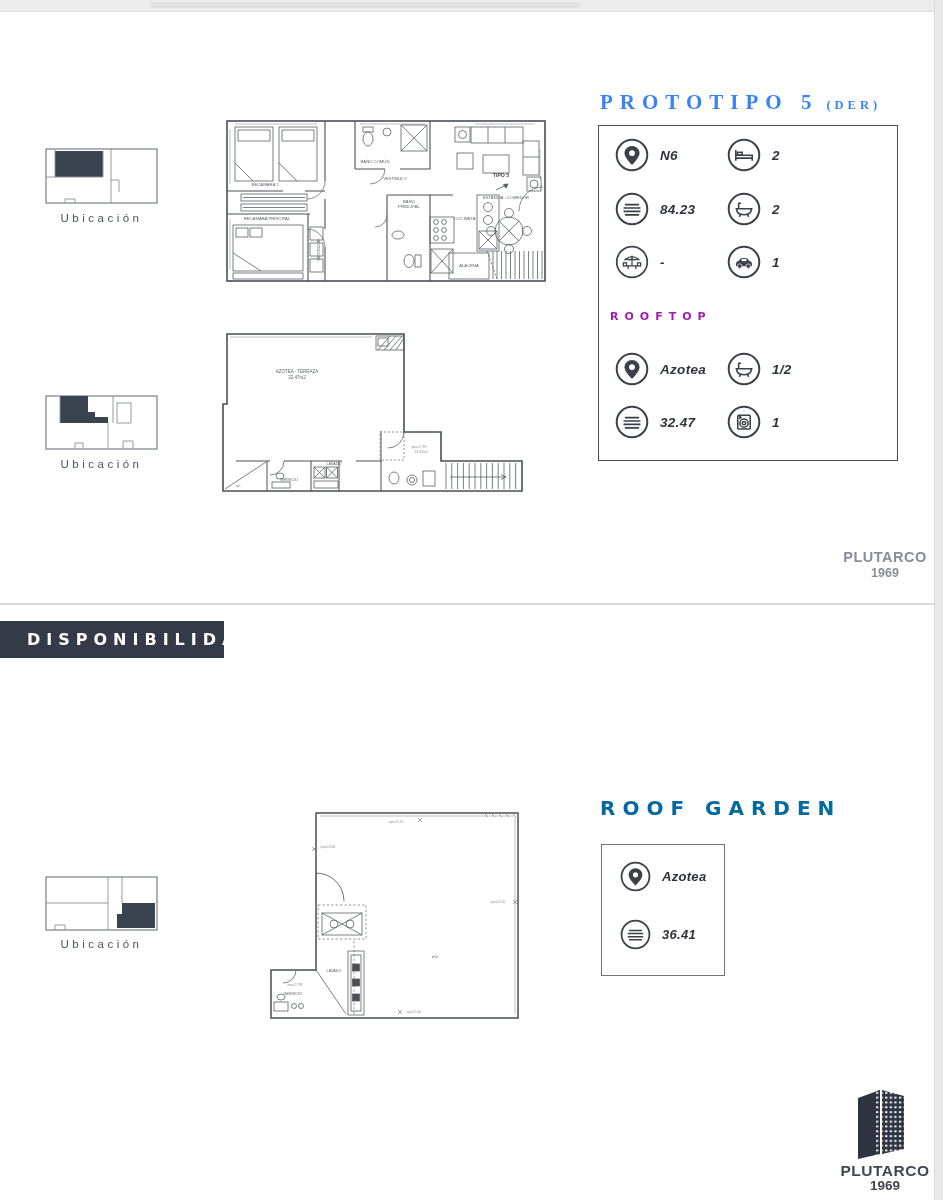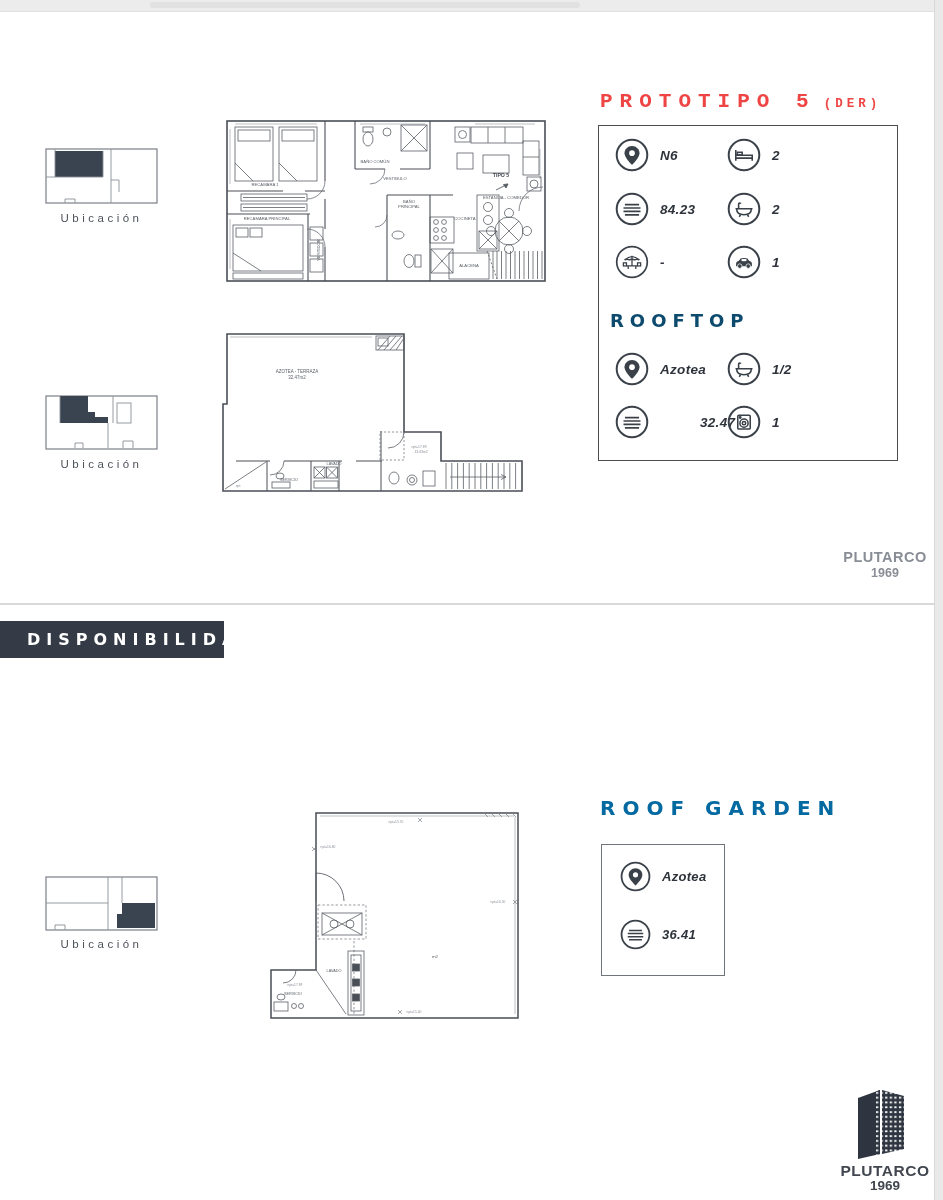"PROTOTIPO 5 (DER)" .main-title { color: #ef4444 -> #3b82f6; font-family: Liberation Mono, monospace -> Liberation Serif, serif }
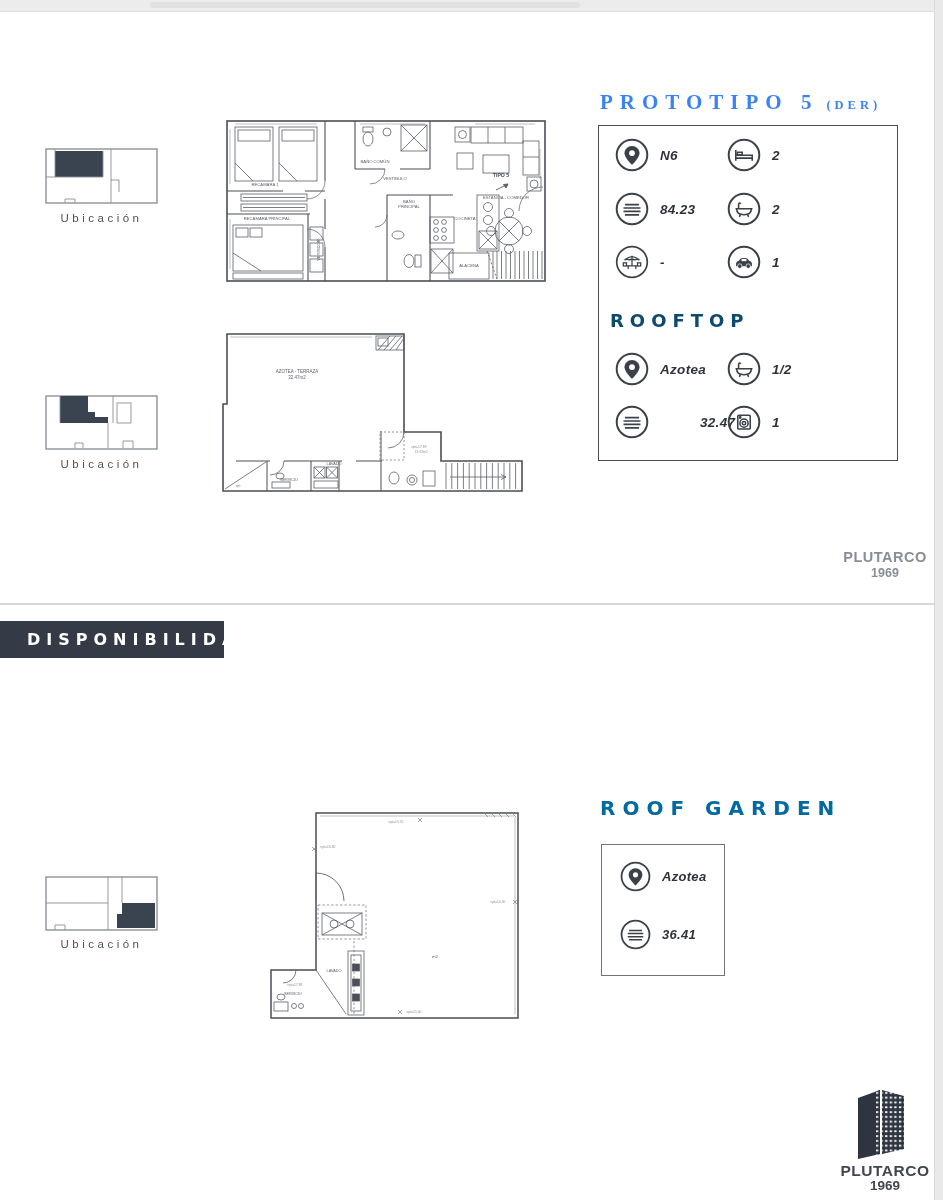"ROOFTOP" .rooftop-title { color: #0c4a6e -> #a21caf; font-size: 18px -> 11px }
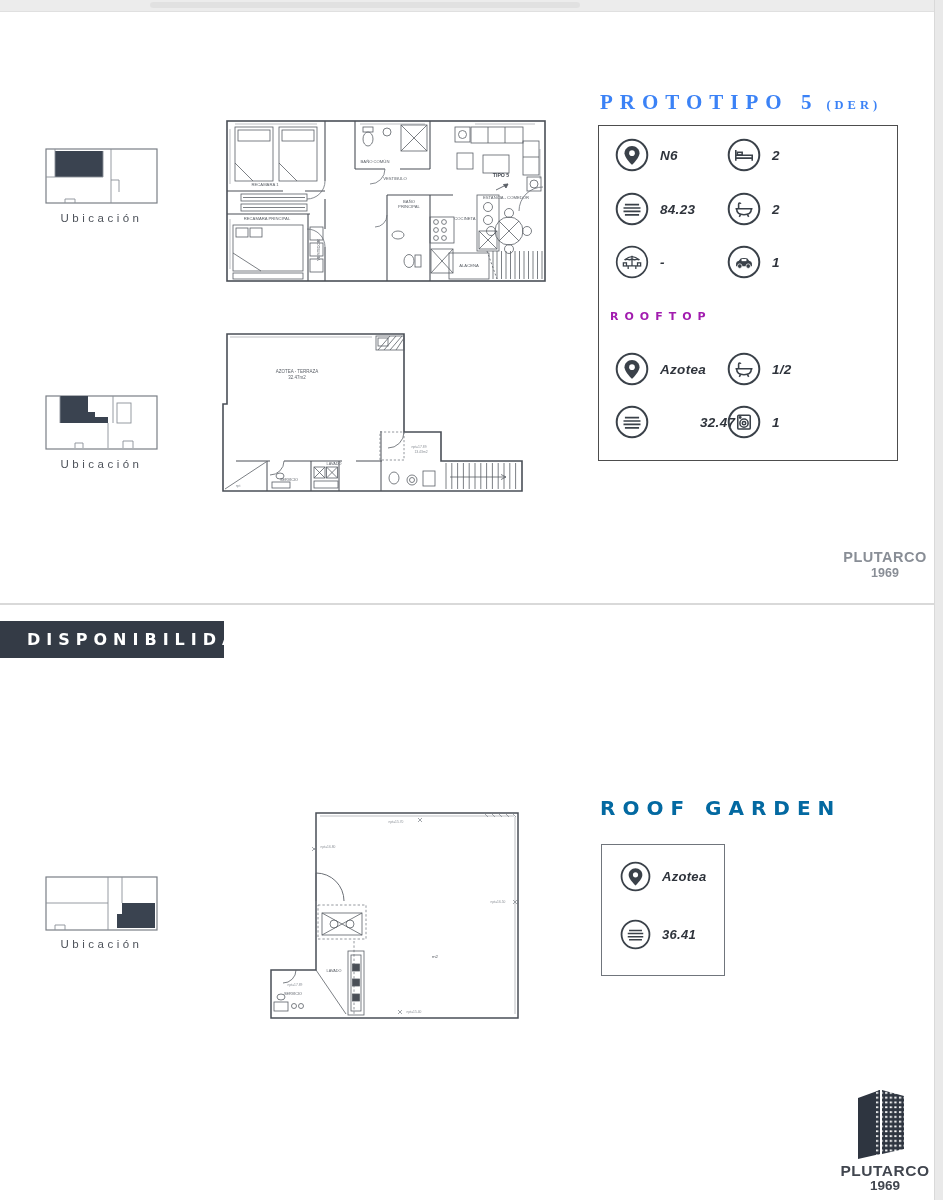"32.47" div.stat { gap: 40px -> none }
